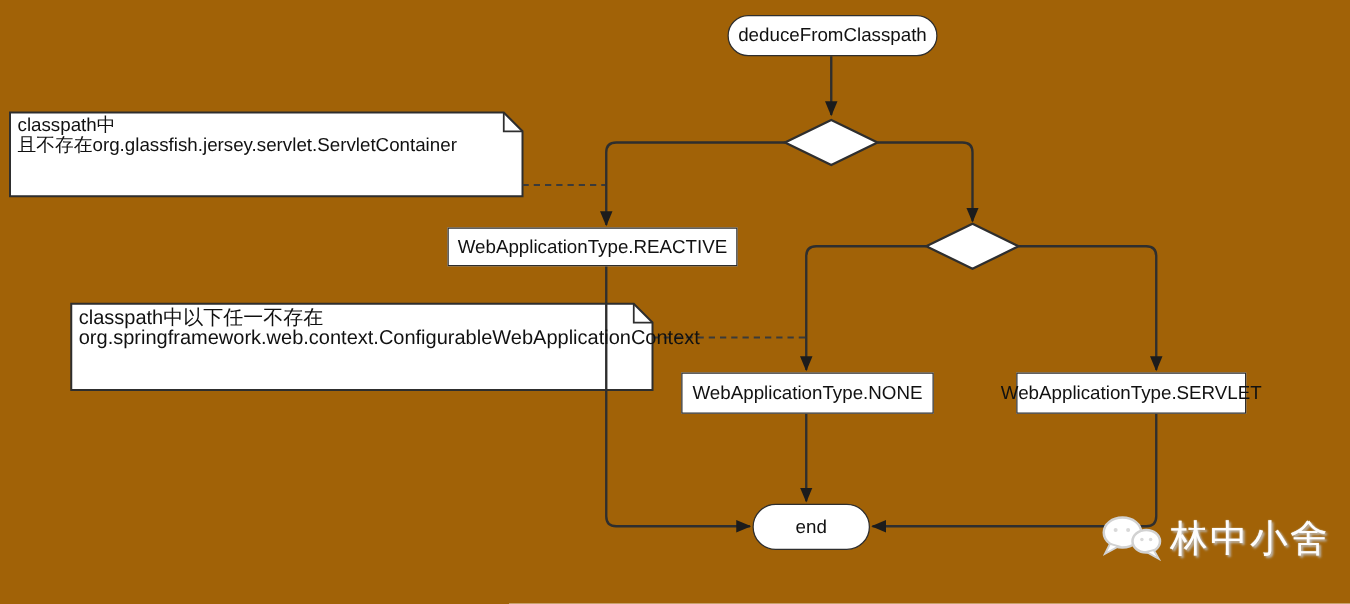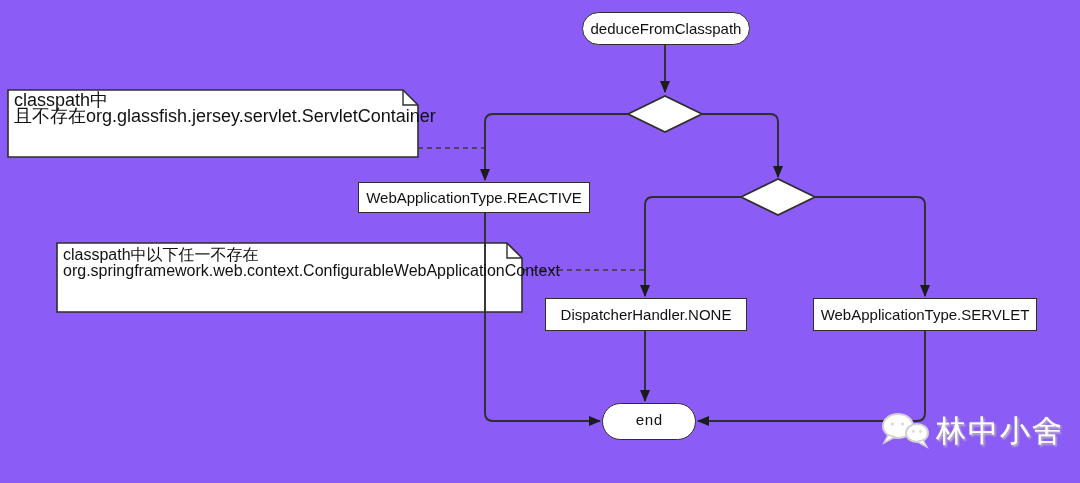"deduceFromClasspath" .canvas { background: #8b5cf6 -> #a16207 }
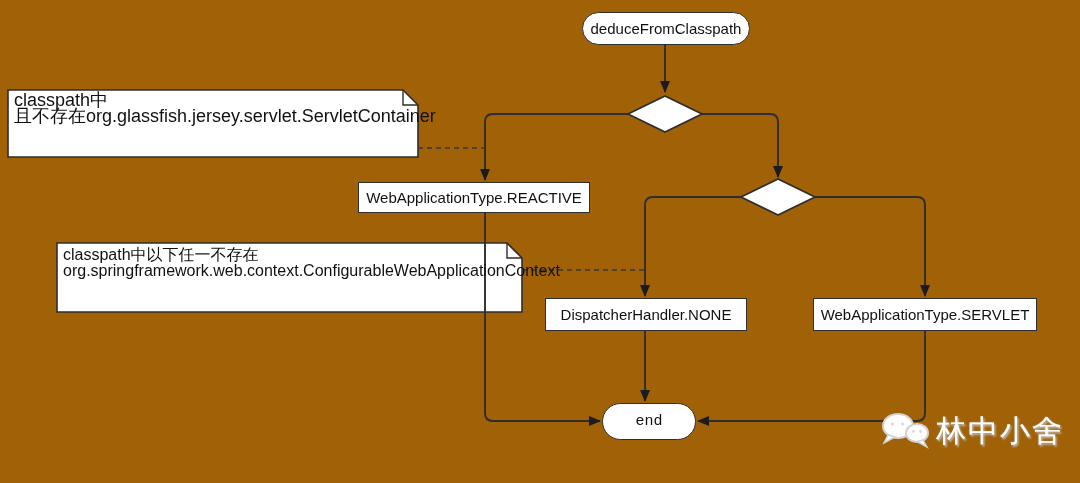"classpath中" .note-text { font-size: 18px -> 15px }
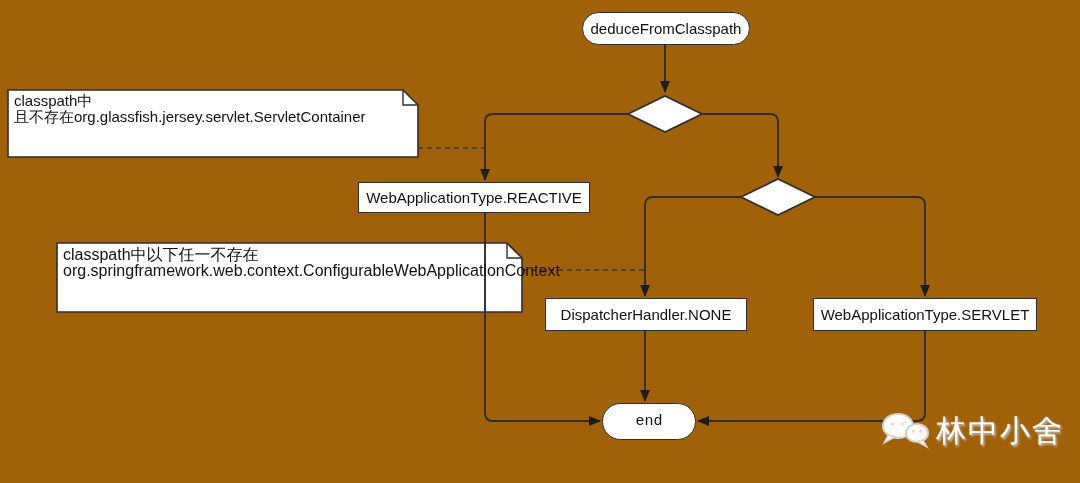"DispatcherHandler.NONE" span { text: DispatcherHandler.NONE -> WebApplicationType.NONE }
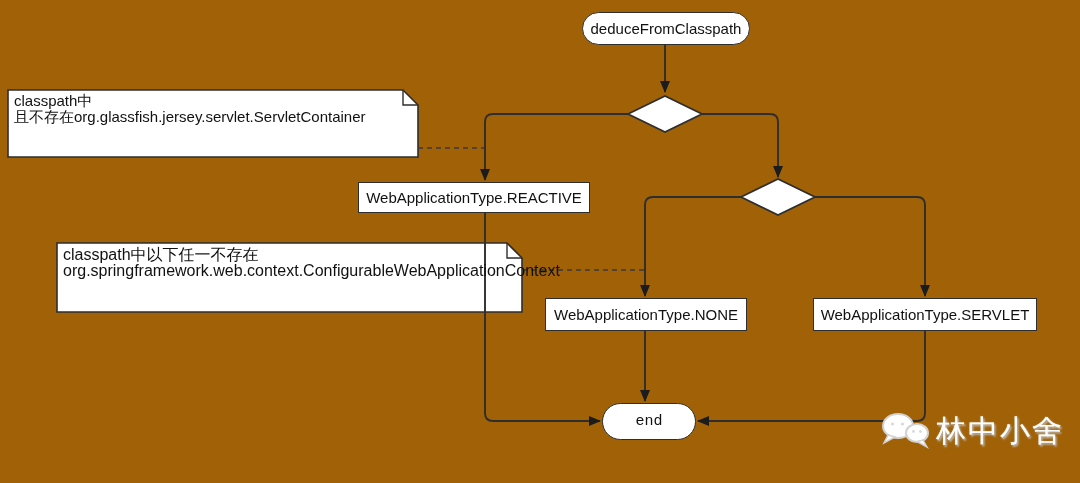"WebApplicationType.SERVLET" div.node { width: 224px -> 184px }
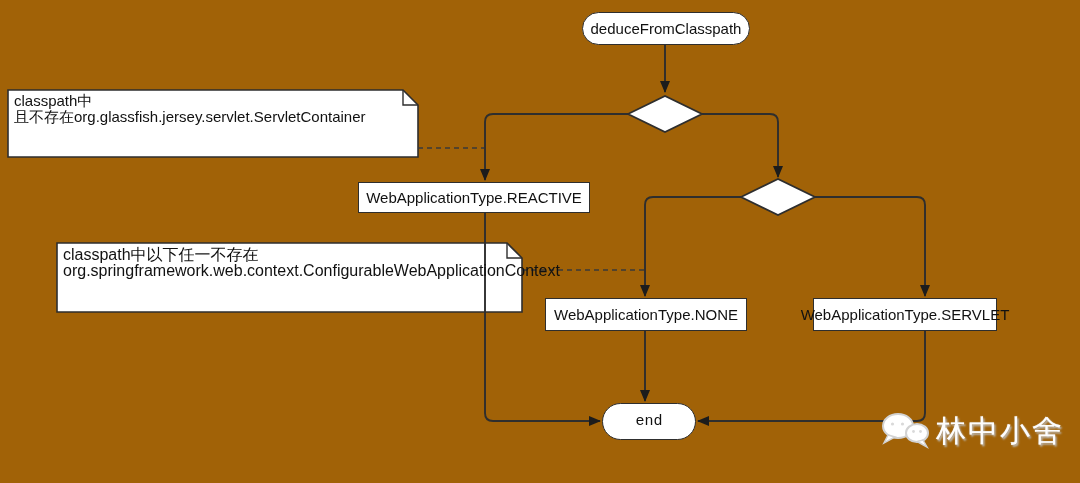"end" .endnode { font-family: Liberation Mono, monospace -> none }
